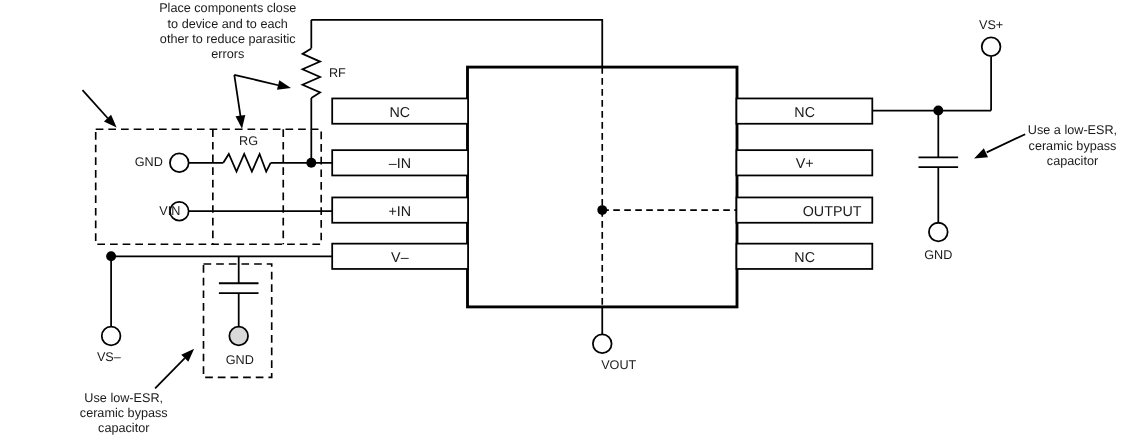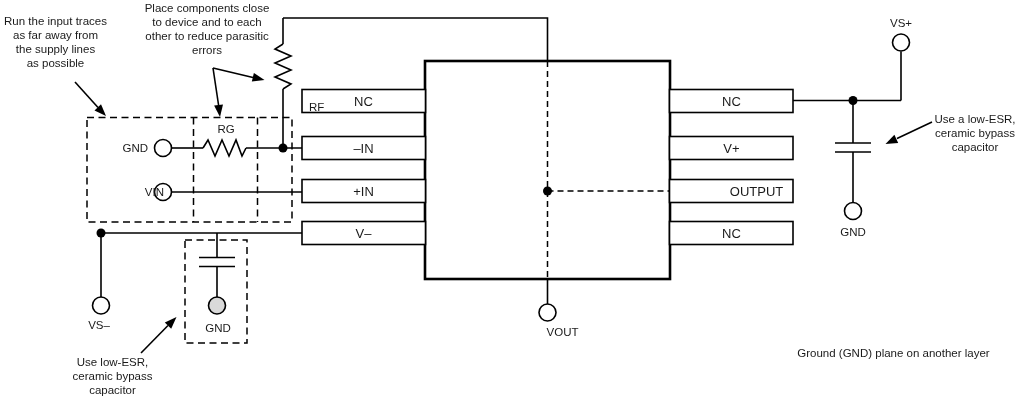"Run the input traces" div.lbl { html: <div>Run the input traces as far away from the supply lines as possible</div> -> none }
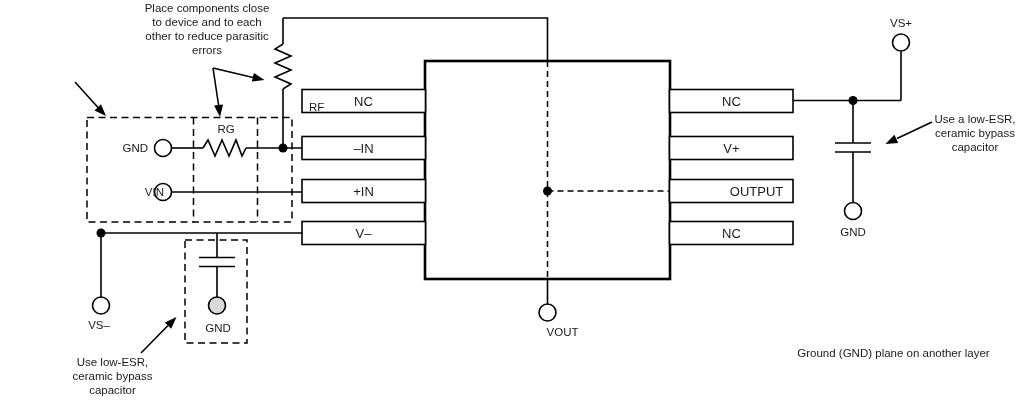"RF" div.lbl { left: 309px -> 299px; margin-top: 40px -> none }
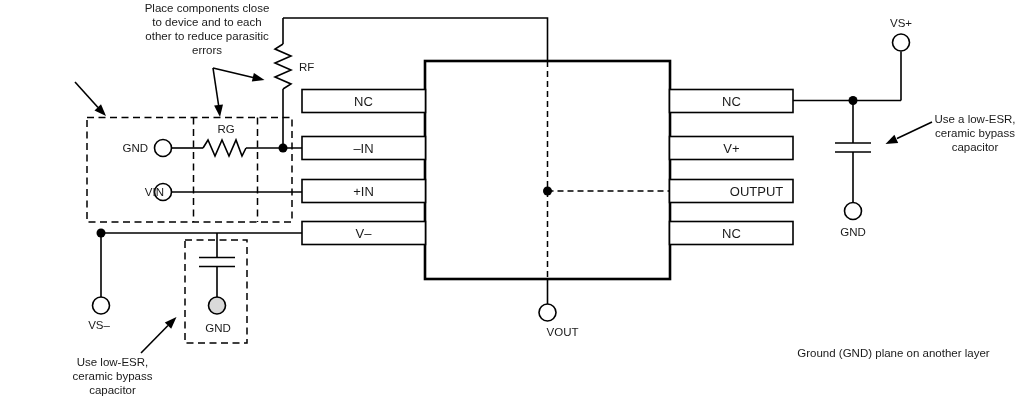"Ground (GND) plane on another" div.lbl { html: <div>Ground (GND) plane on another layer</div> -> none }
